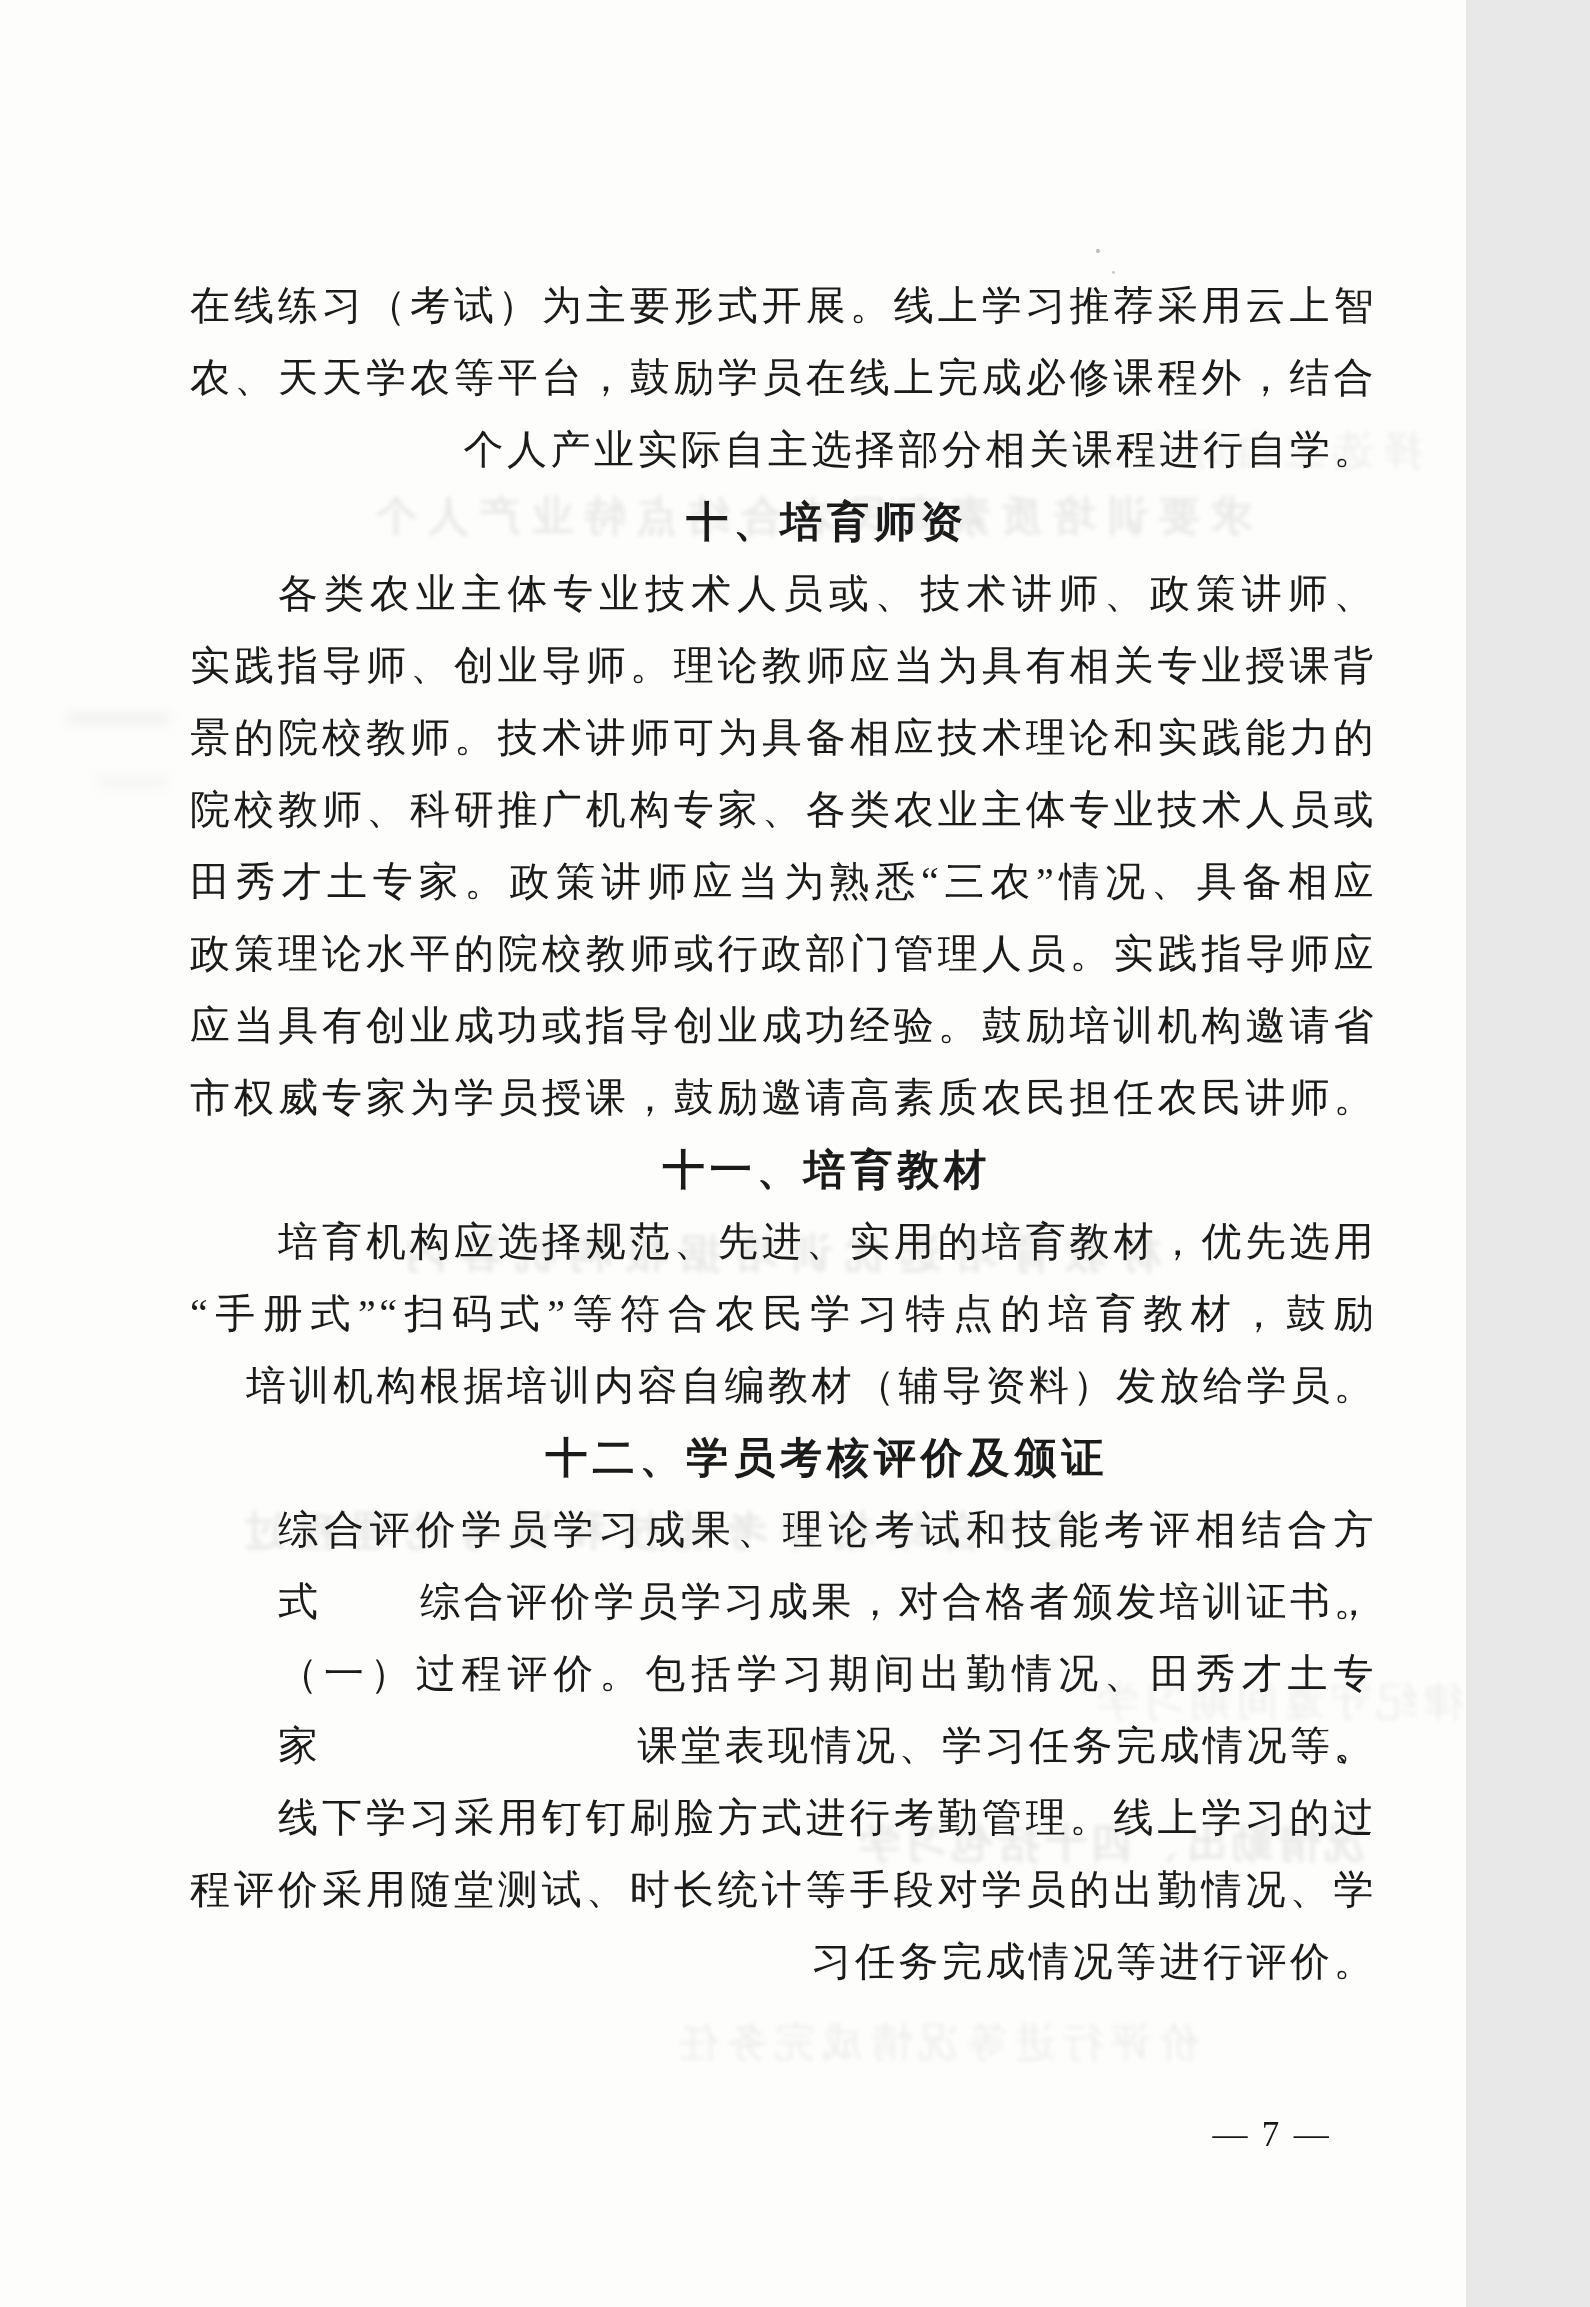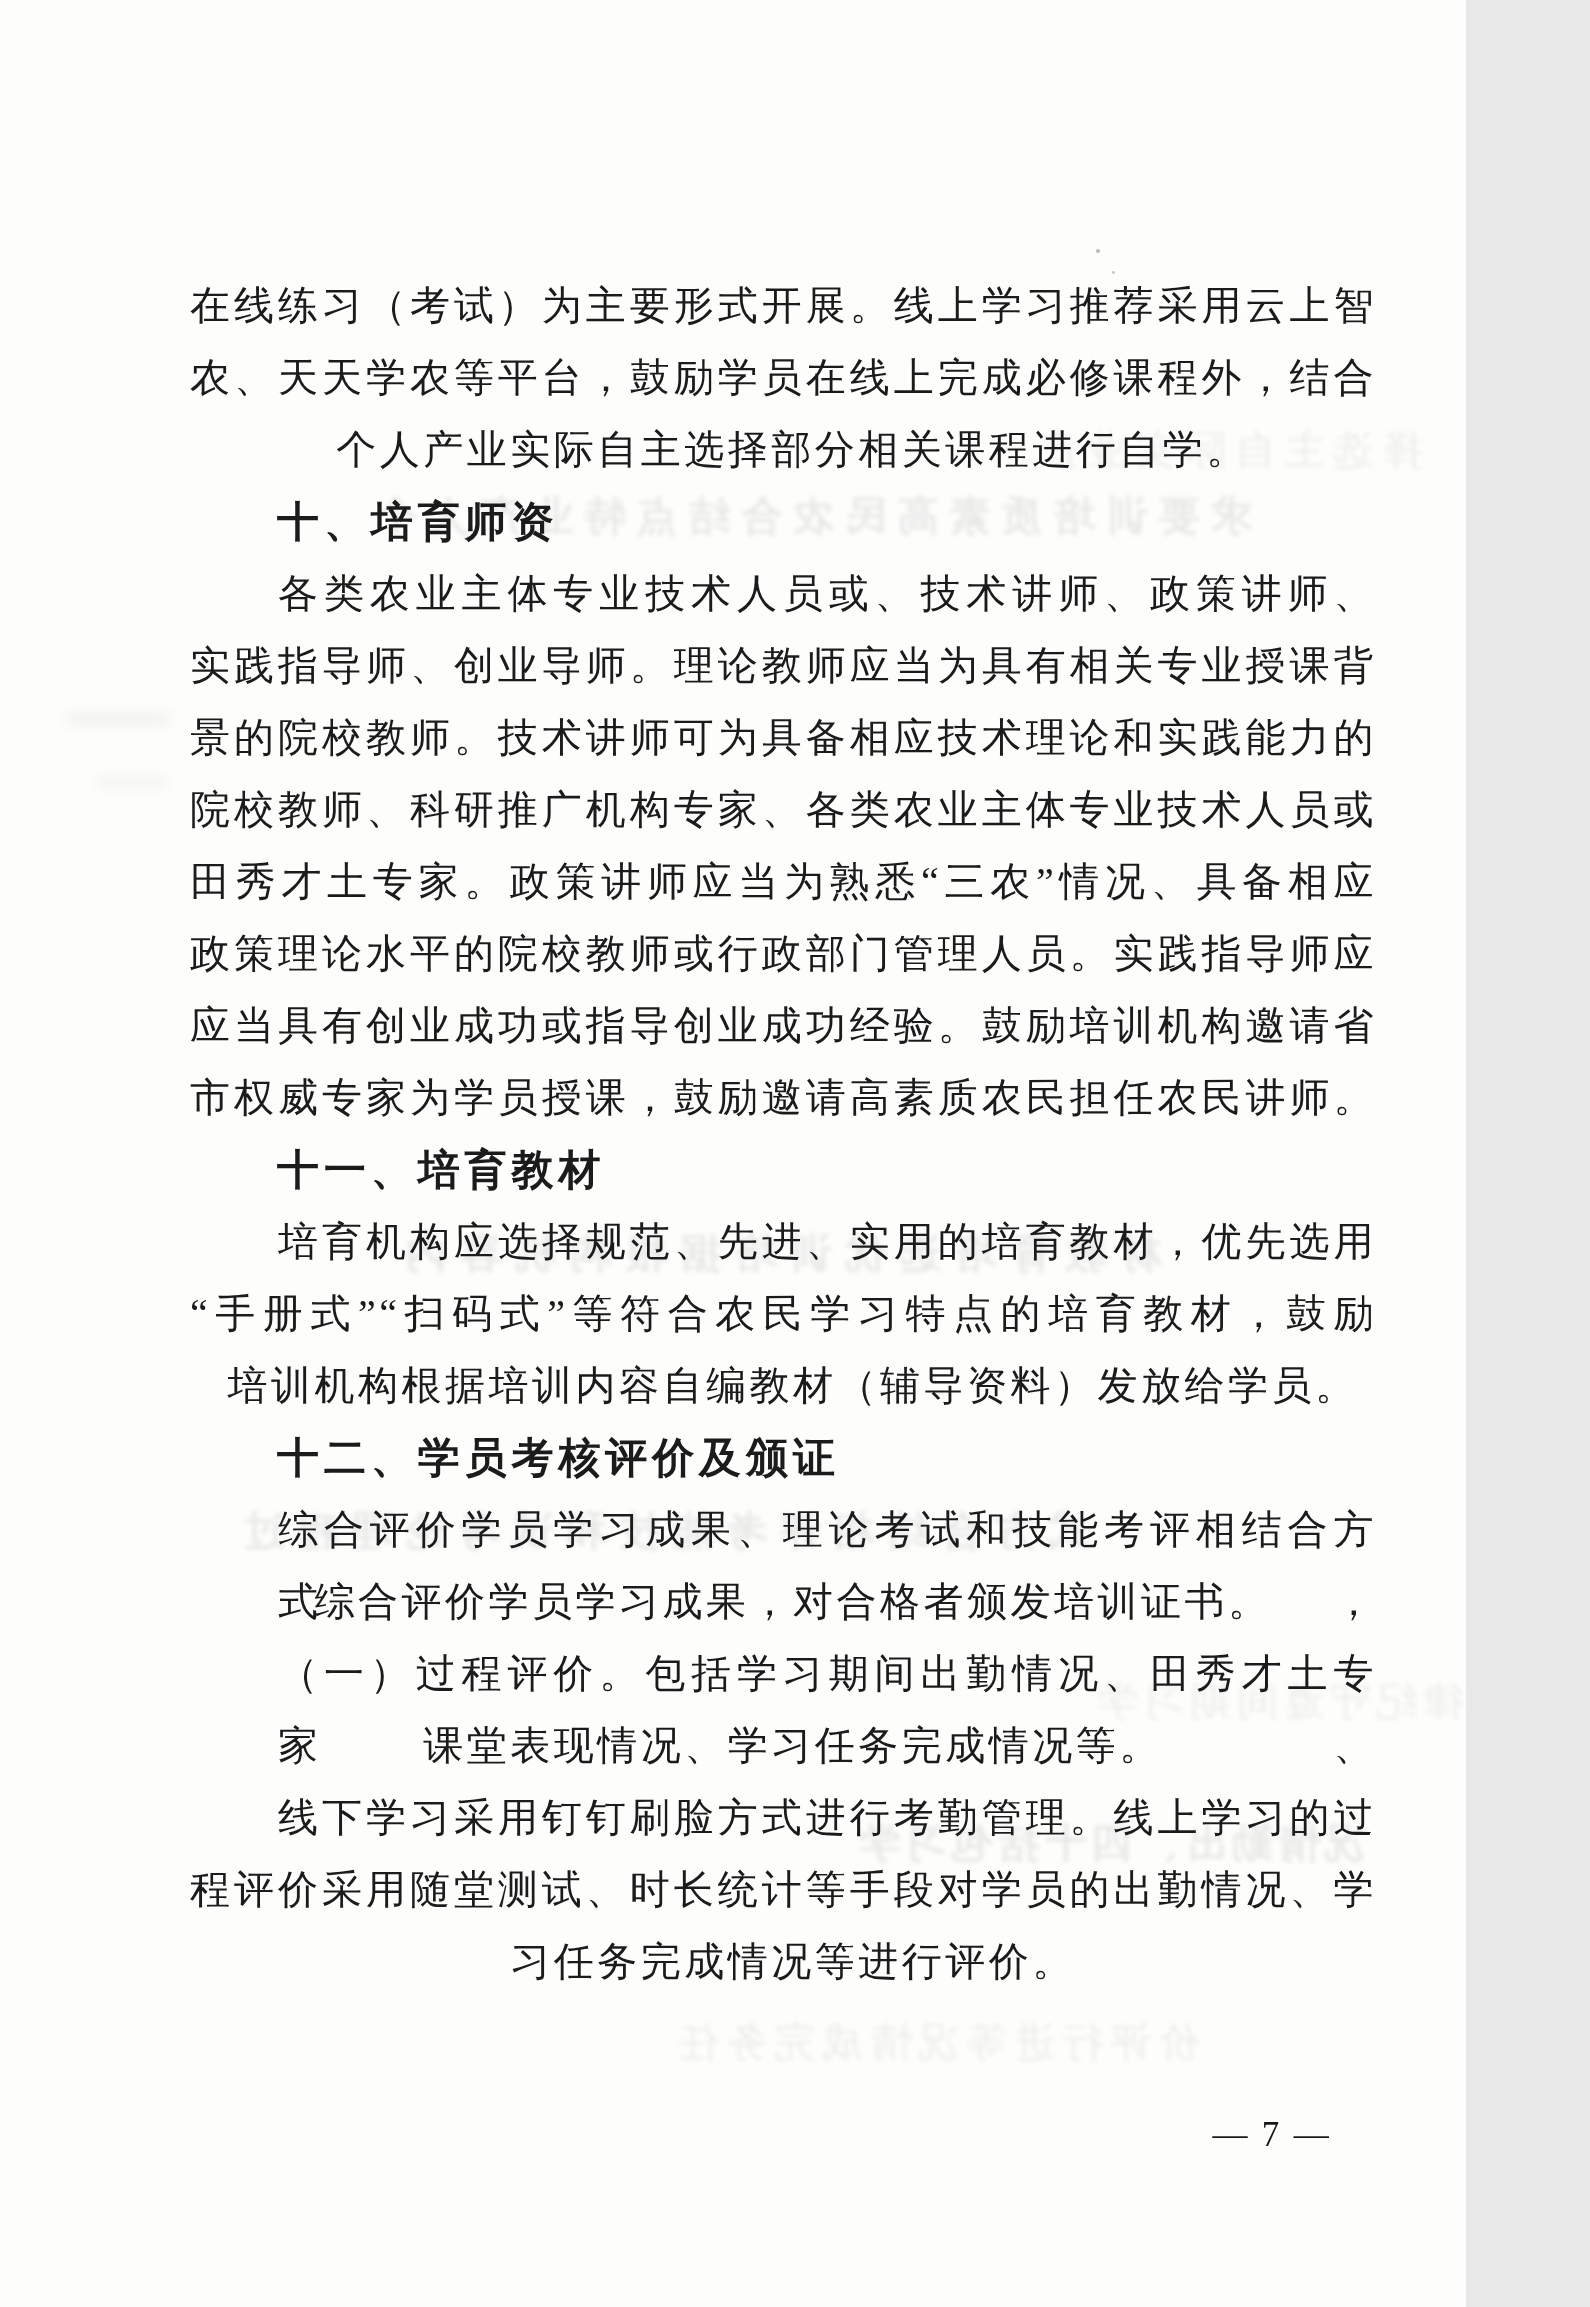"个人产业实际自主选择部分相关课程进行自学。" .end { text-align: center -> right }
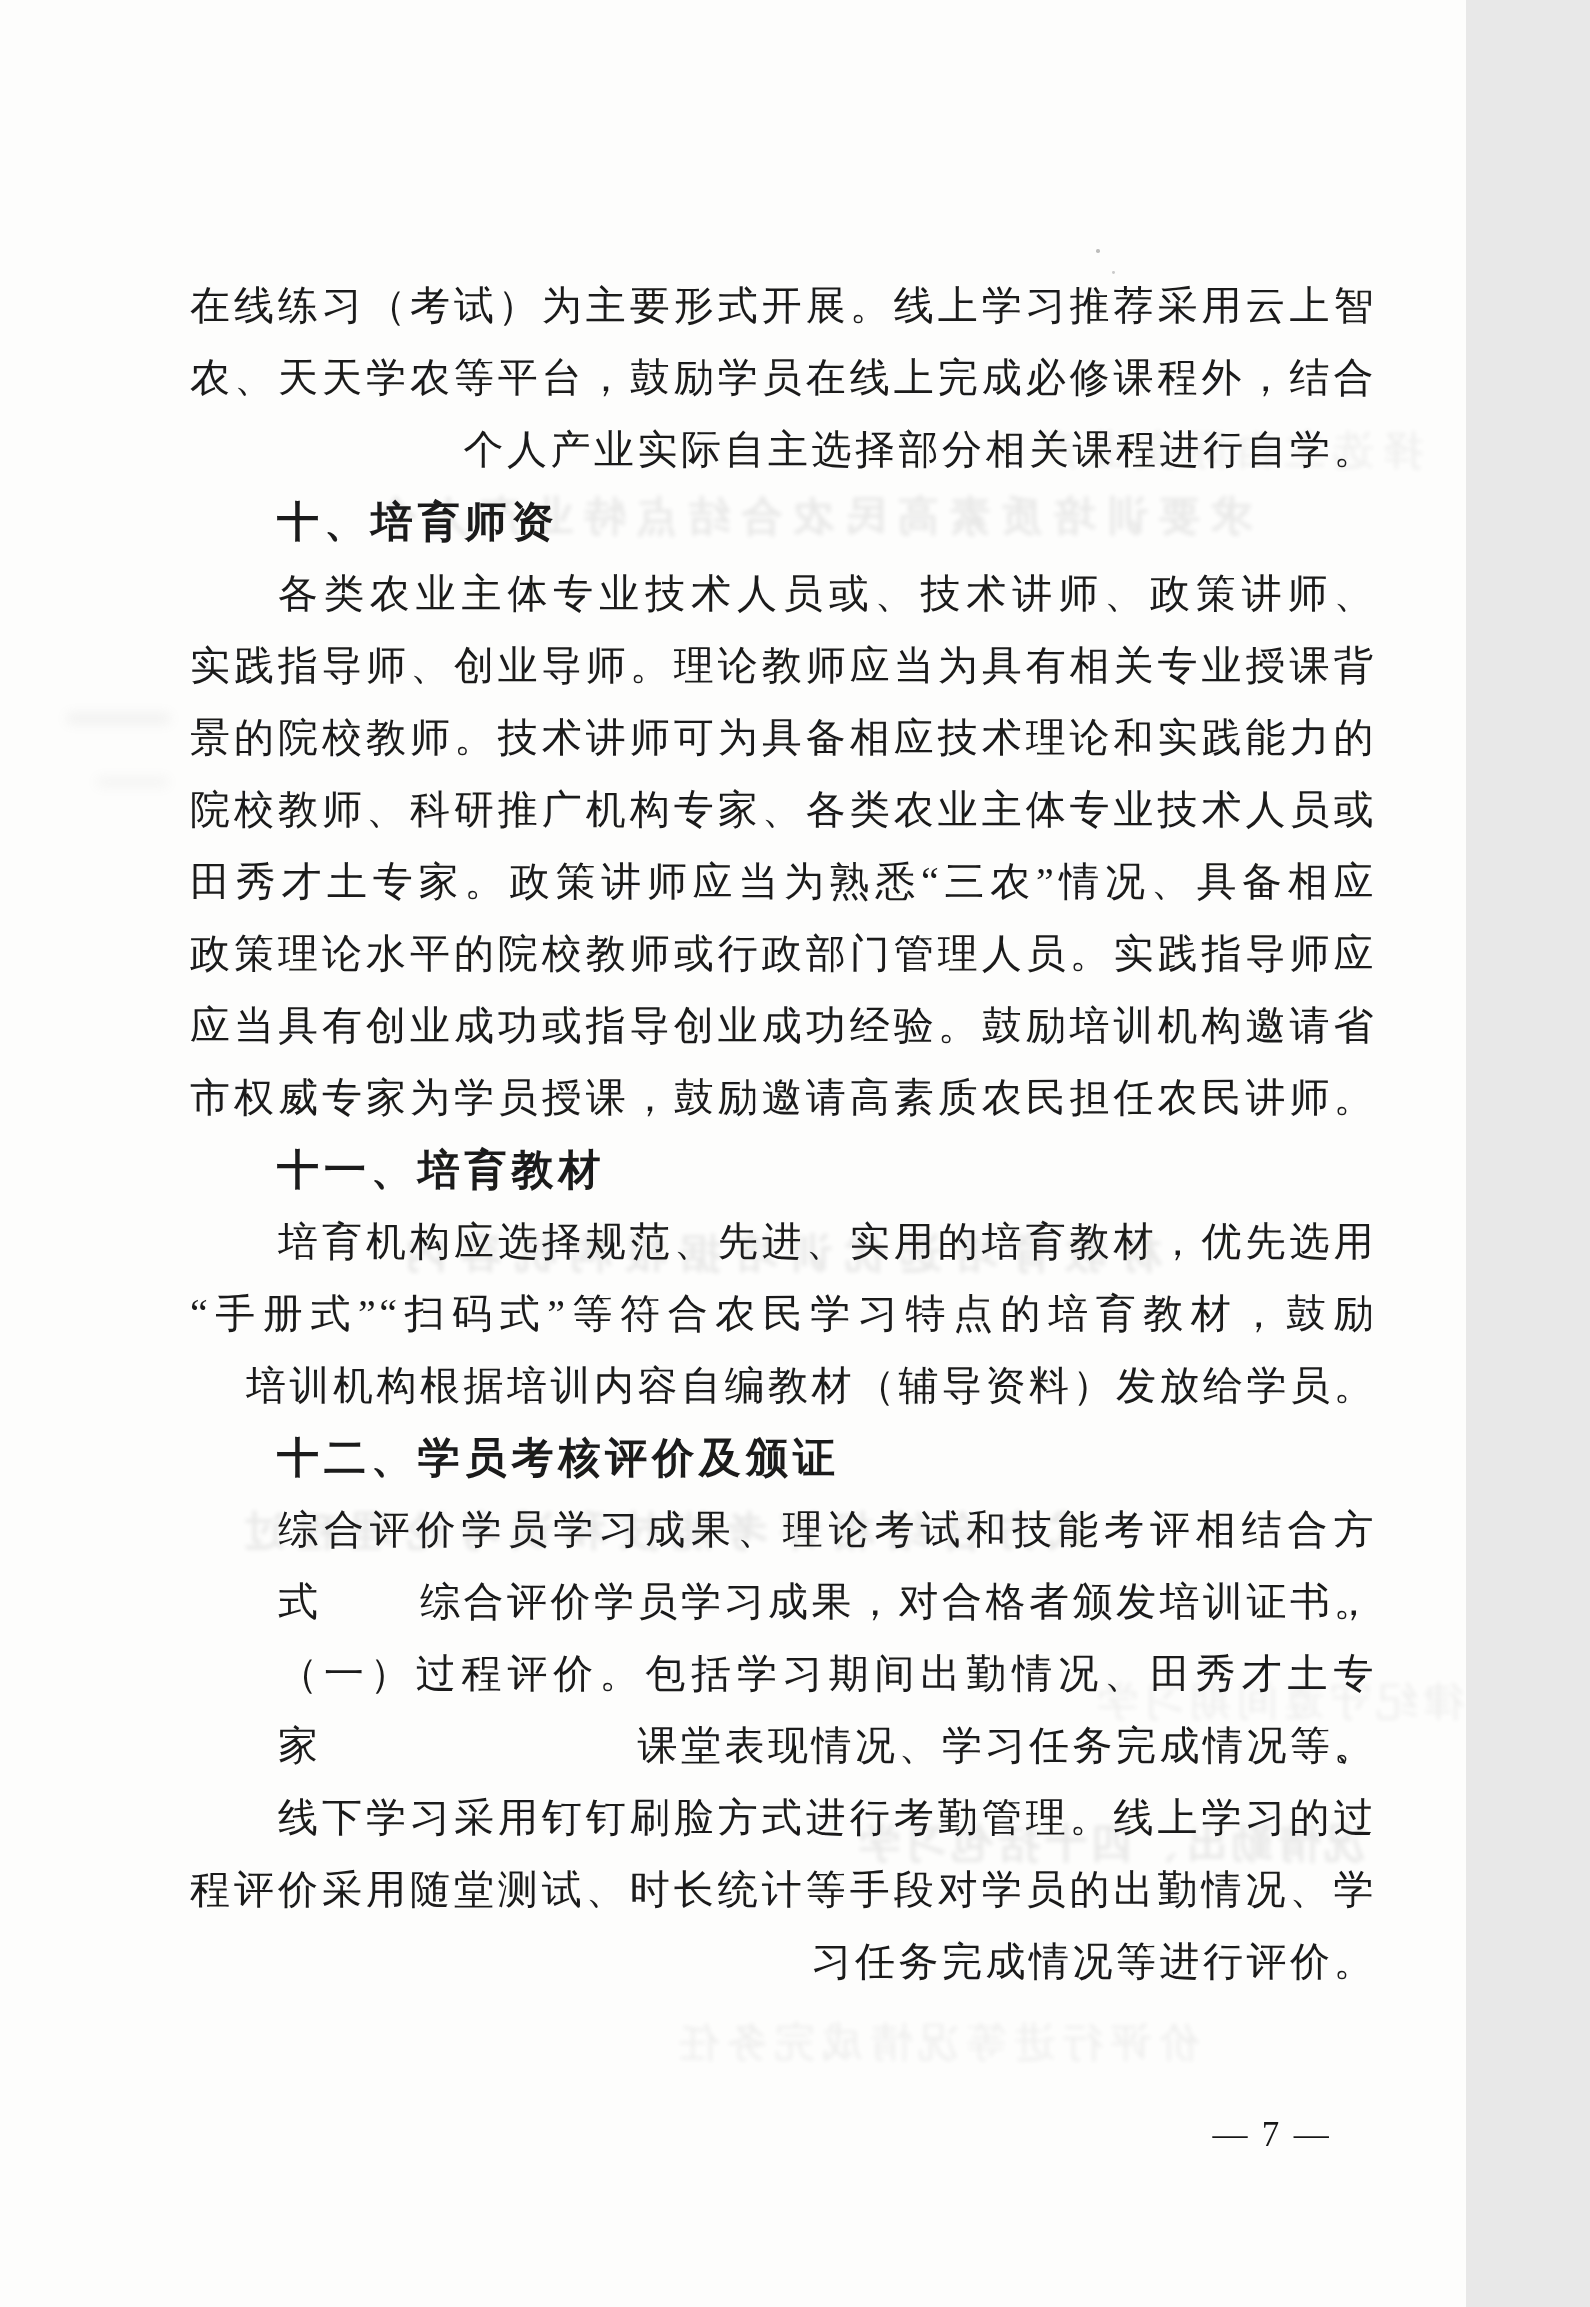"十、培育师资" .ln { text-align: none -> center }
